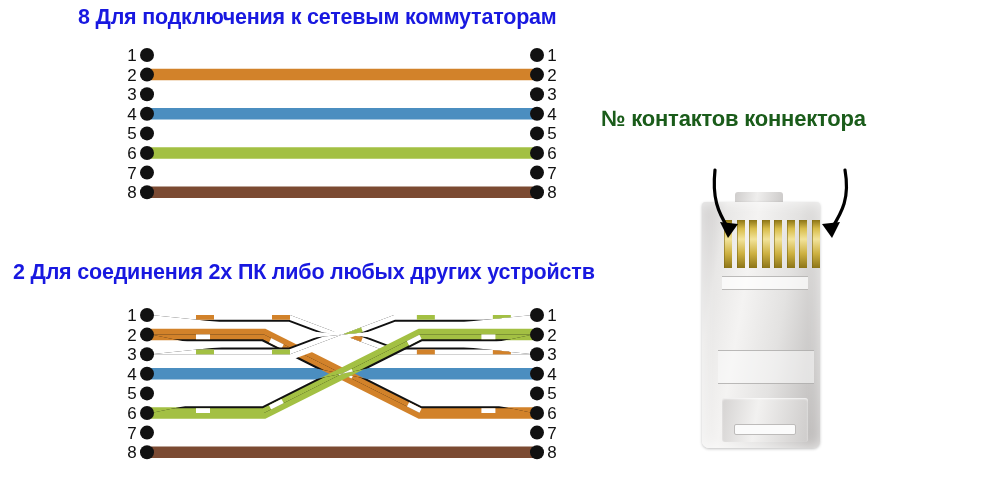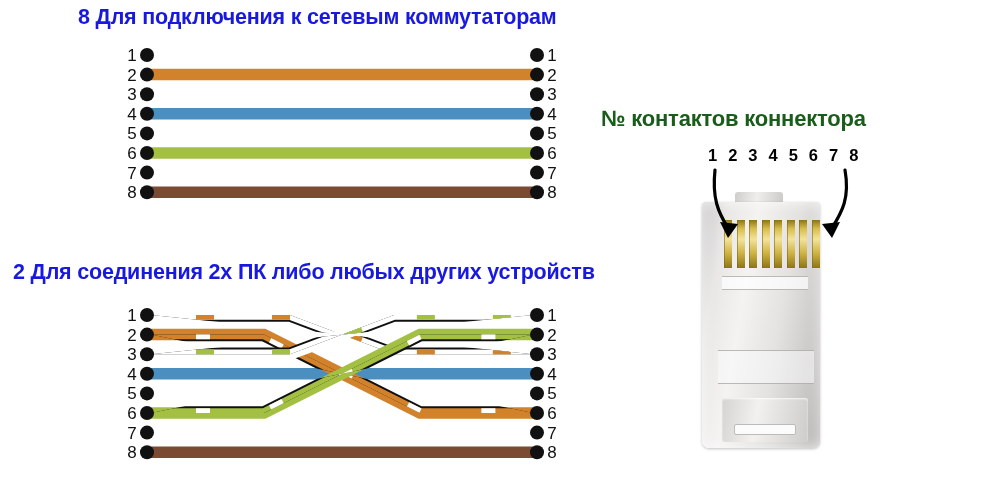"1 2 3 4 5" div { html: <div>1 2 3 4 5 6 7 8</div> -> none }
